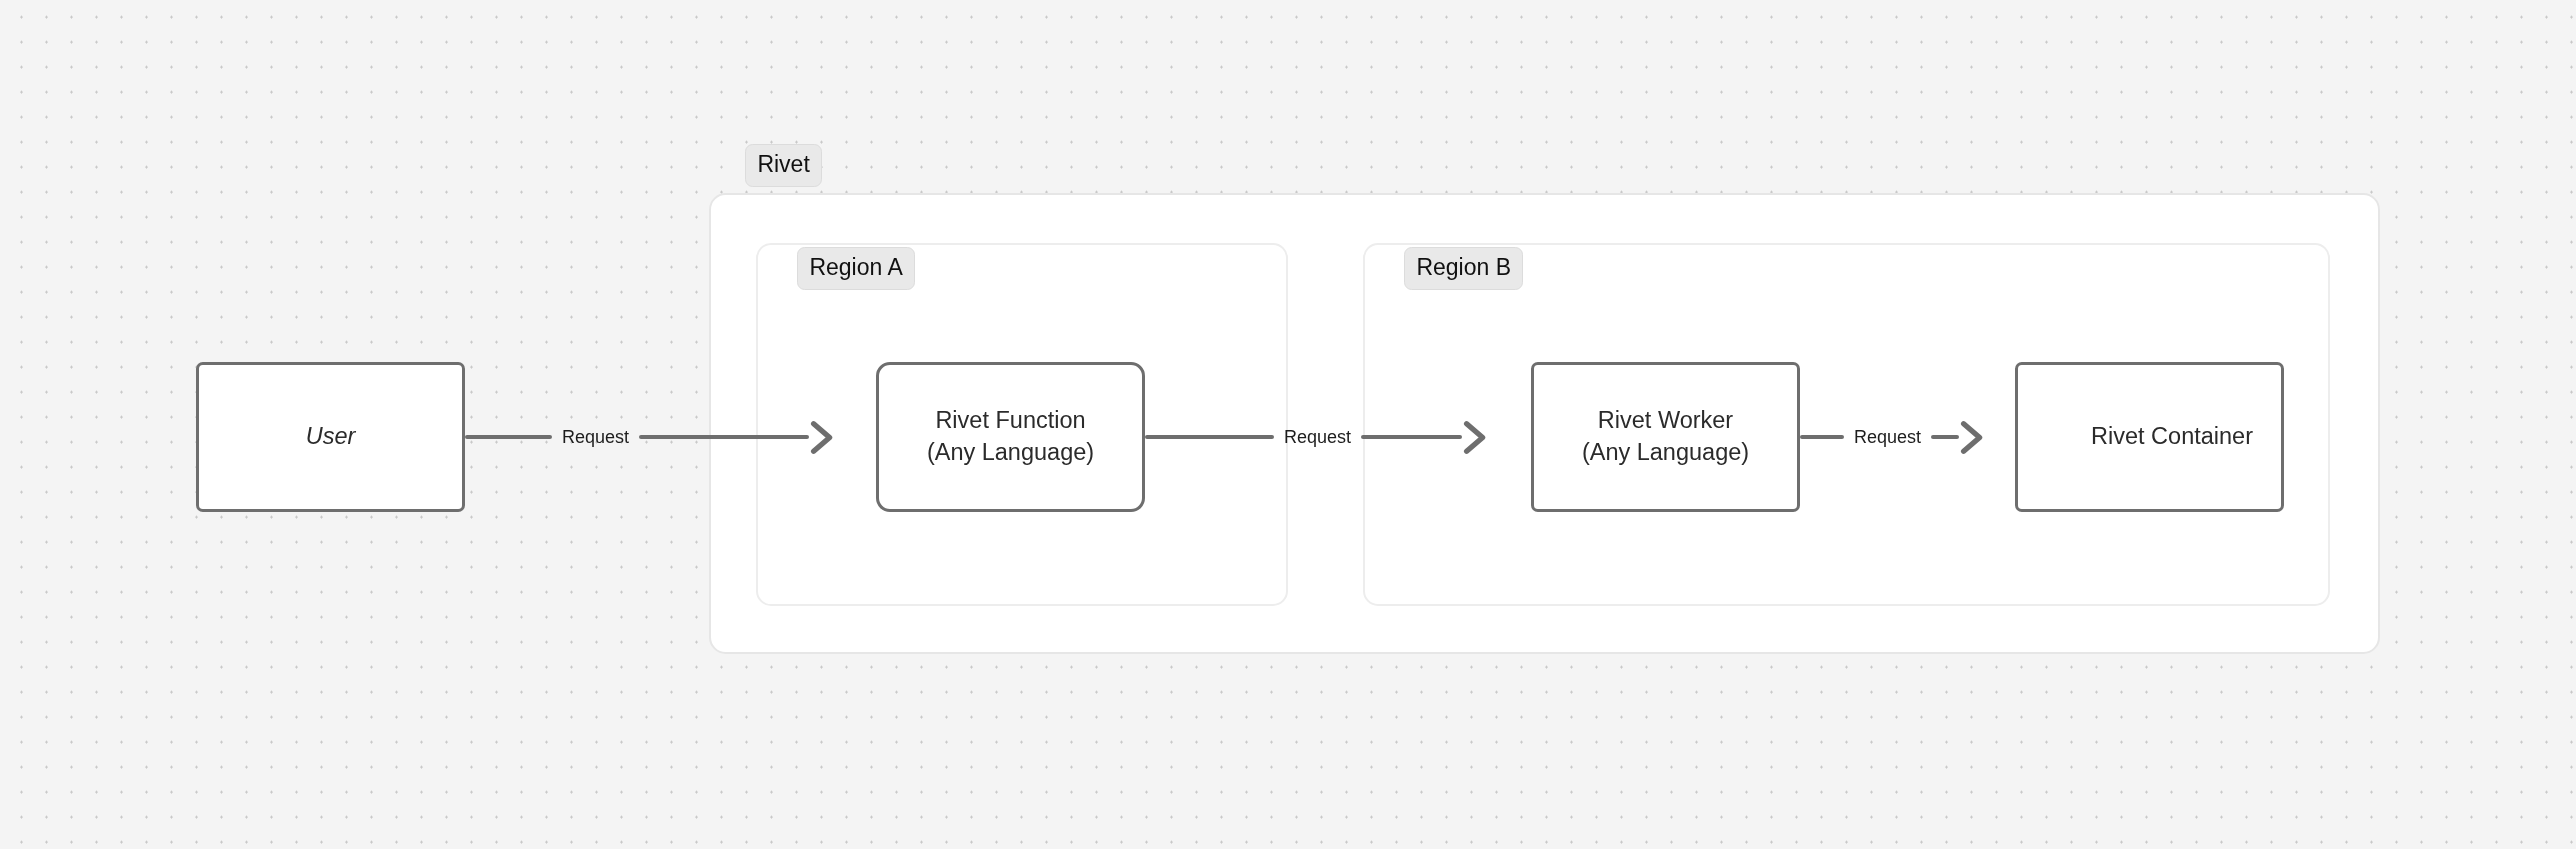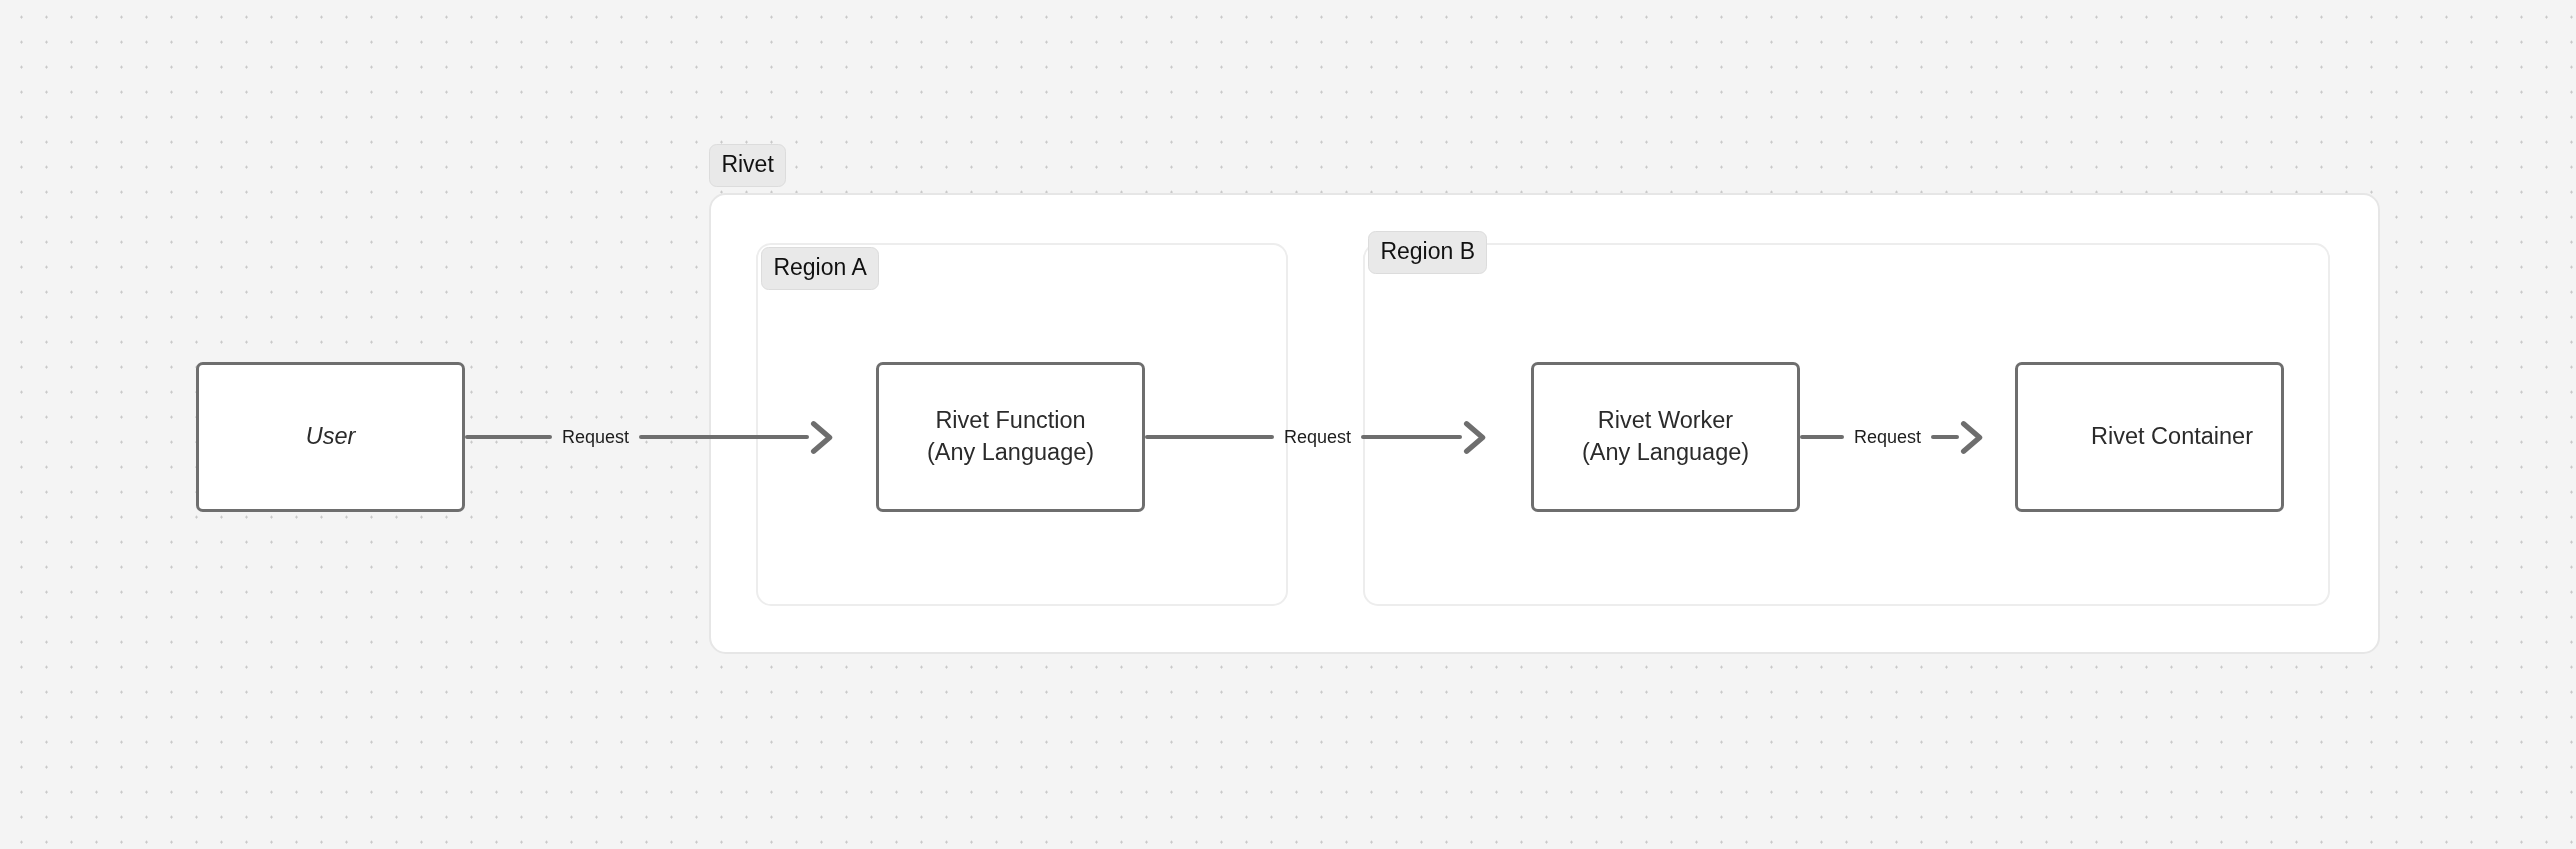"Rivet" .group-label { margin-left: none -> 36px }
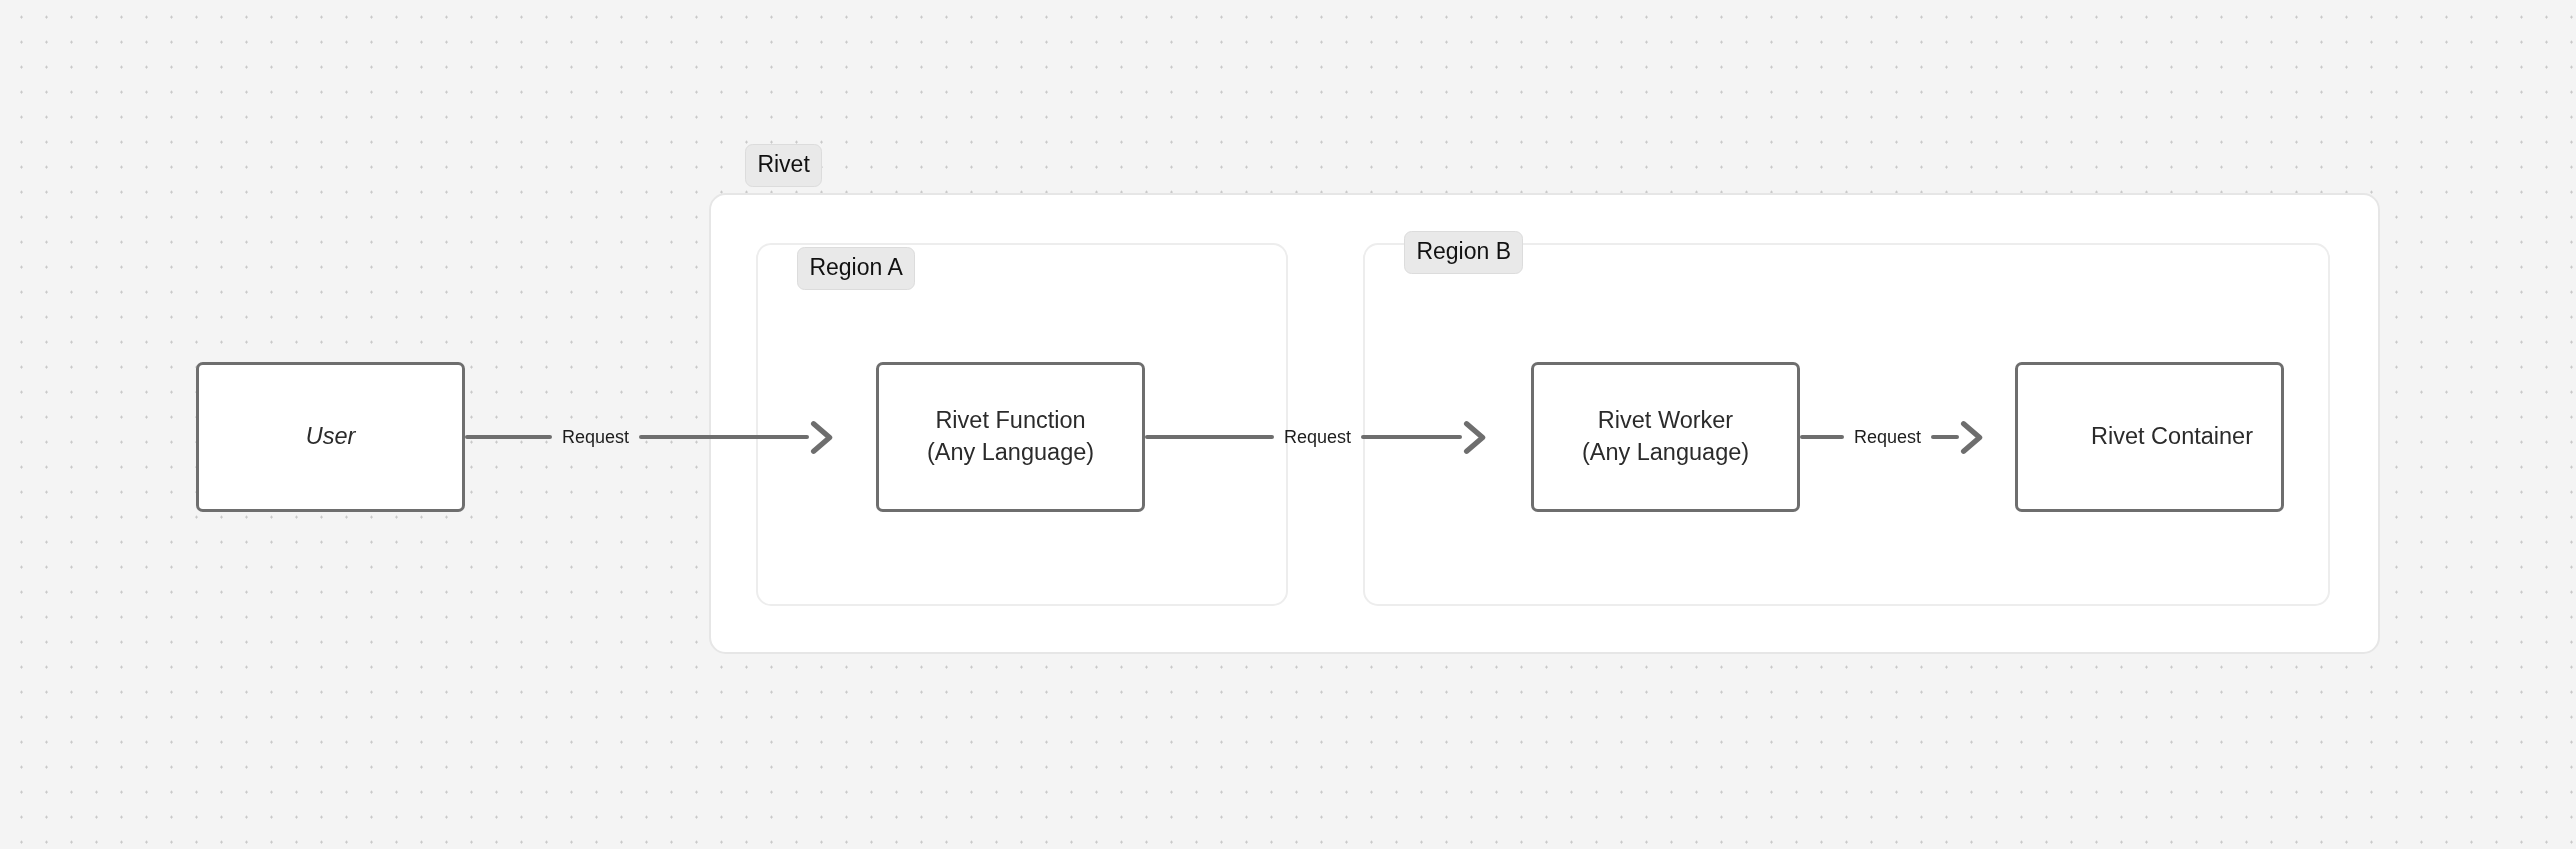"Region B" div.group-label { top: 231px -> 247px }
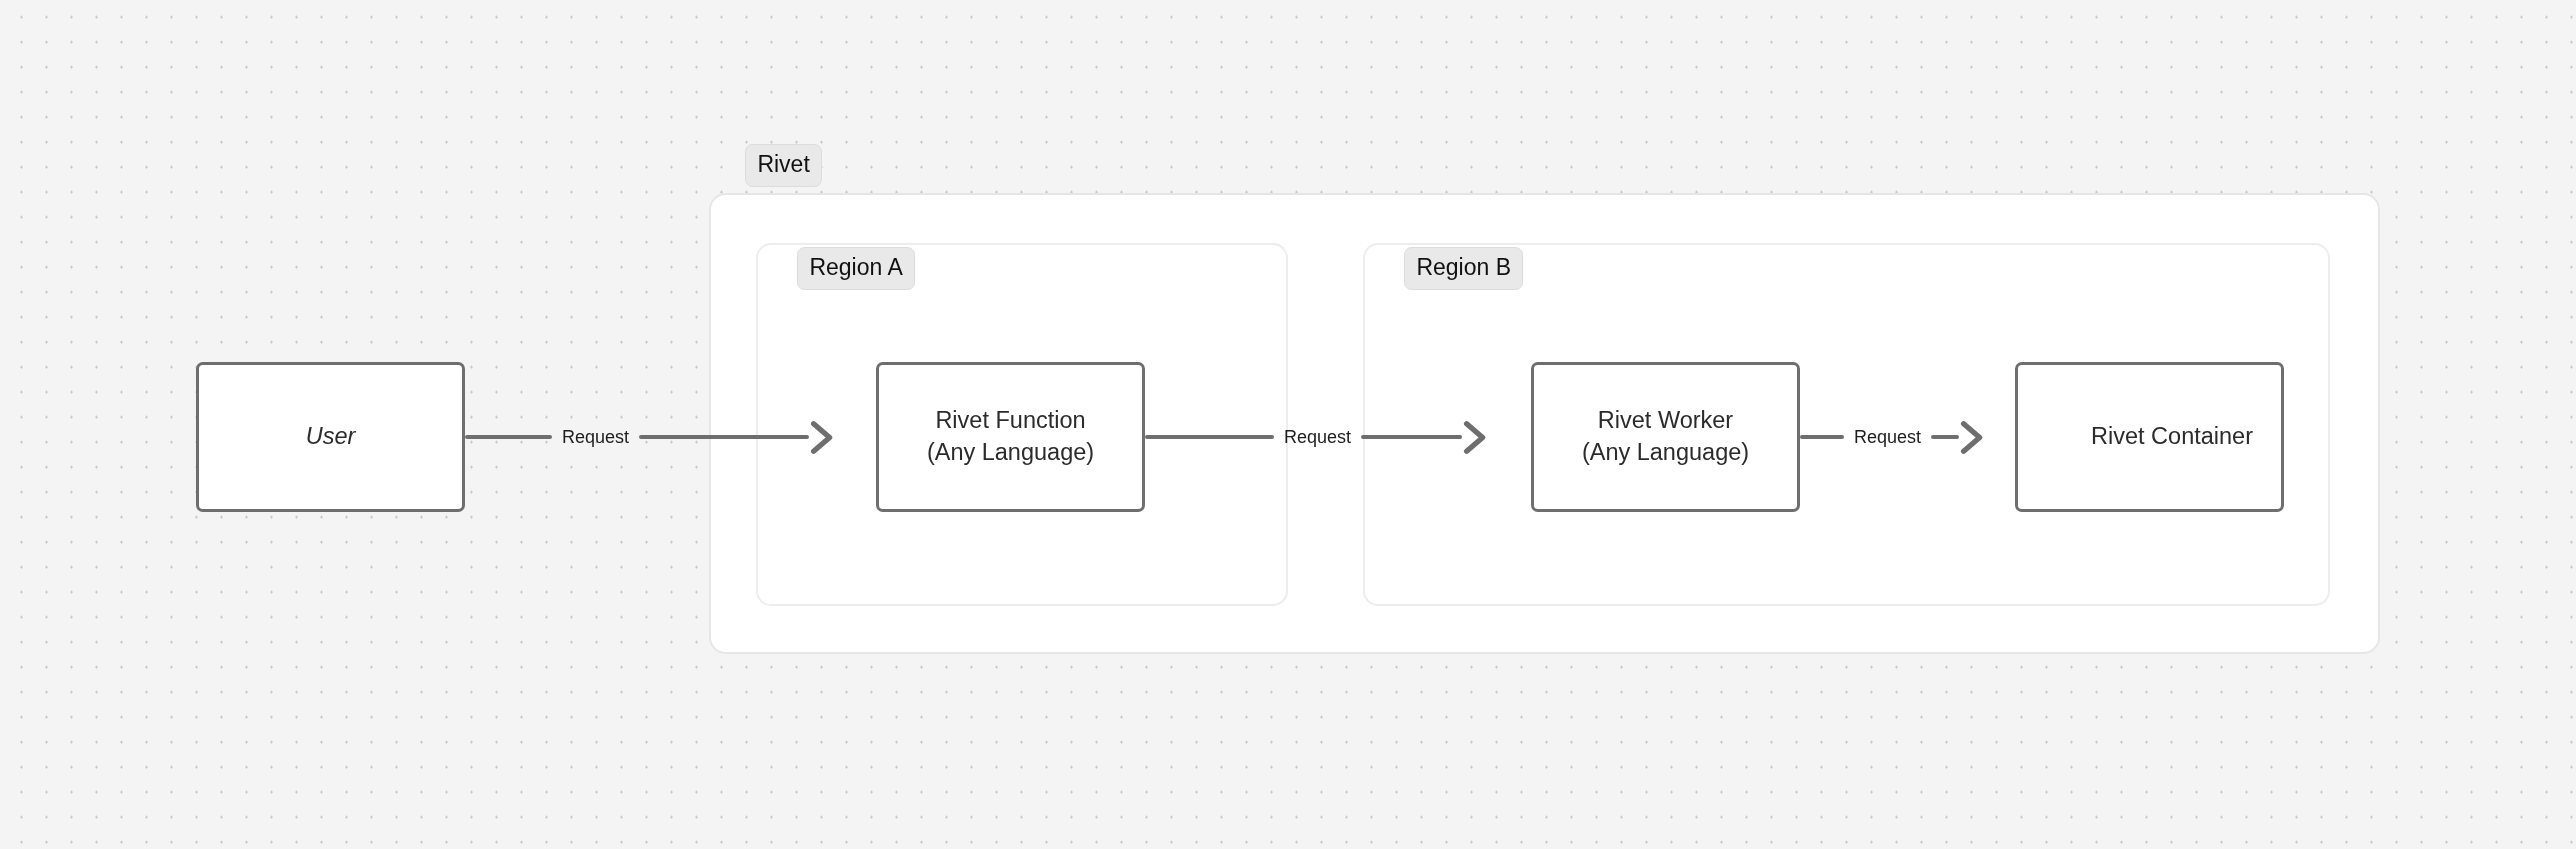"Rivet Function" div.node { border-radius: none -> 14px }
